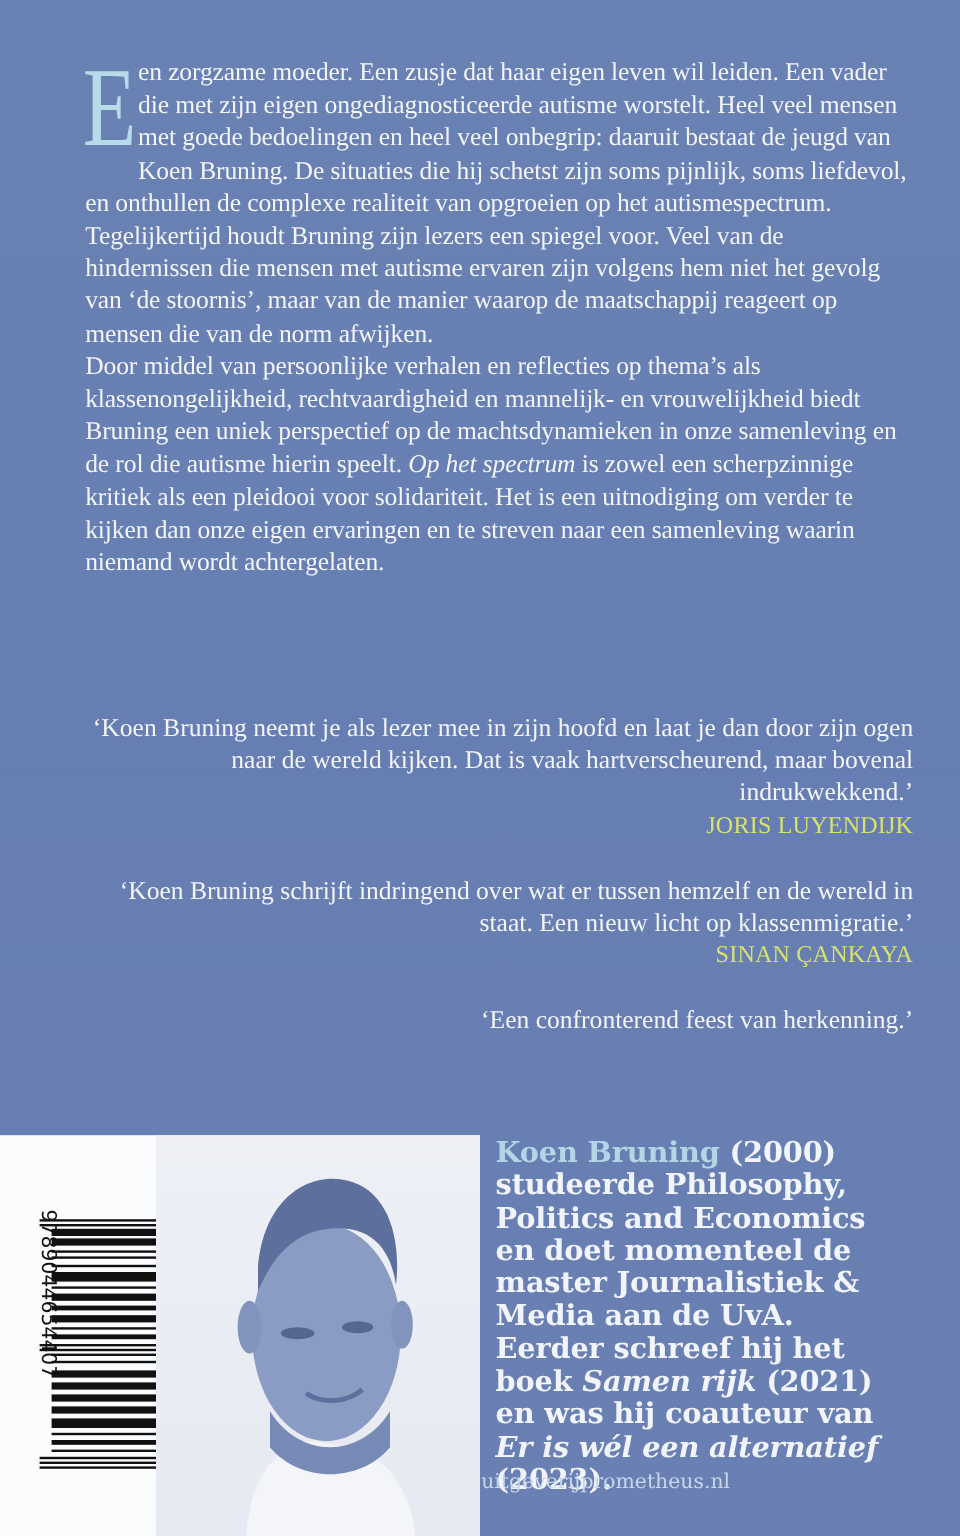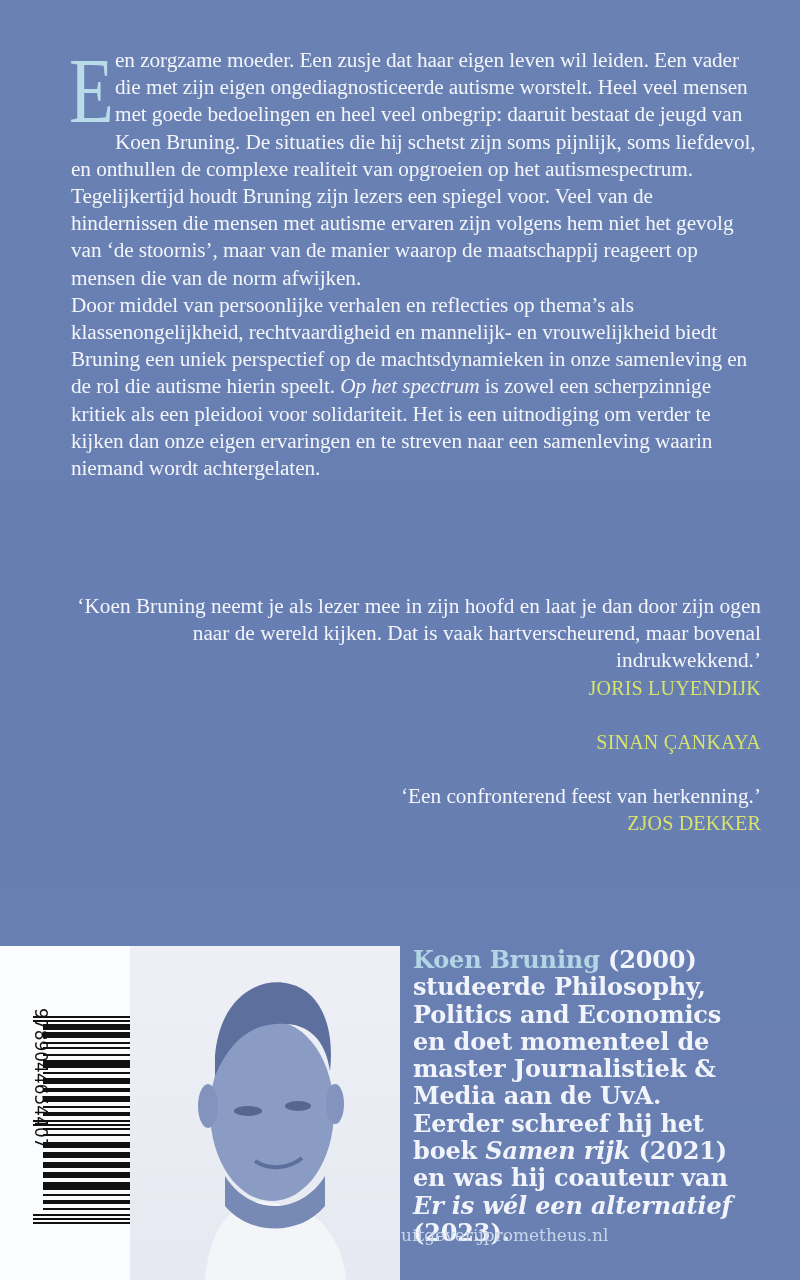"‘Koen Bruning schrijft indringend over" span { html: none -> <span>‘Koen Bruning schrijft indringend over wat er tussen hemzelf en de wereld in staat. Een nieuw licht op klassenmigratie.’</span> }
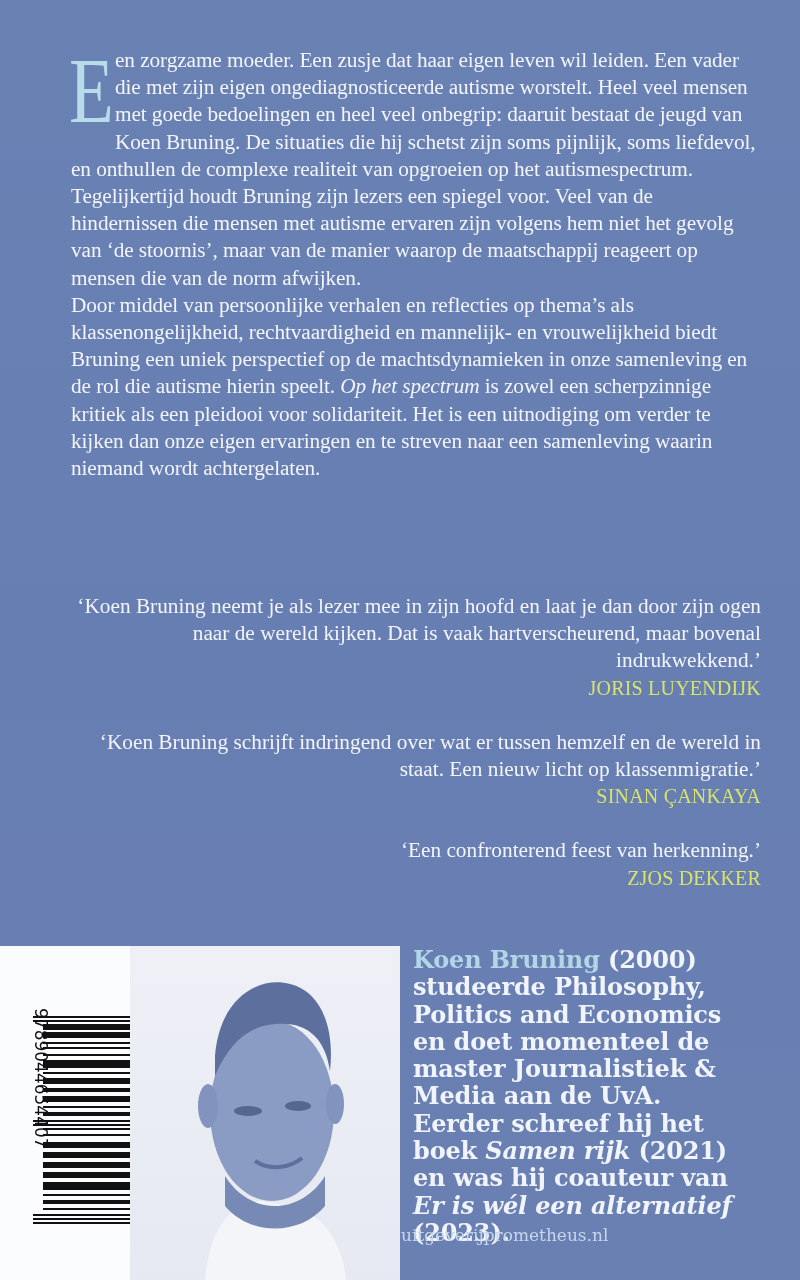"ZJOS DEKKER" span.attrib { html: <span>ZJOS DEKKER</span> -> none }
